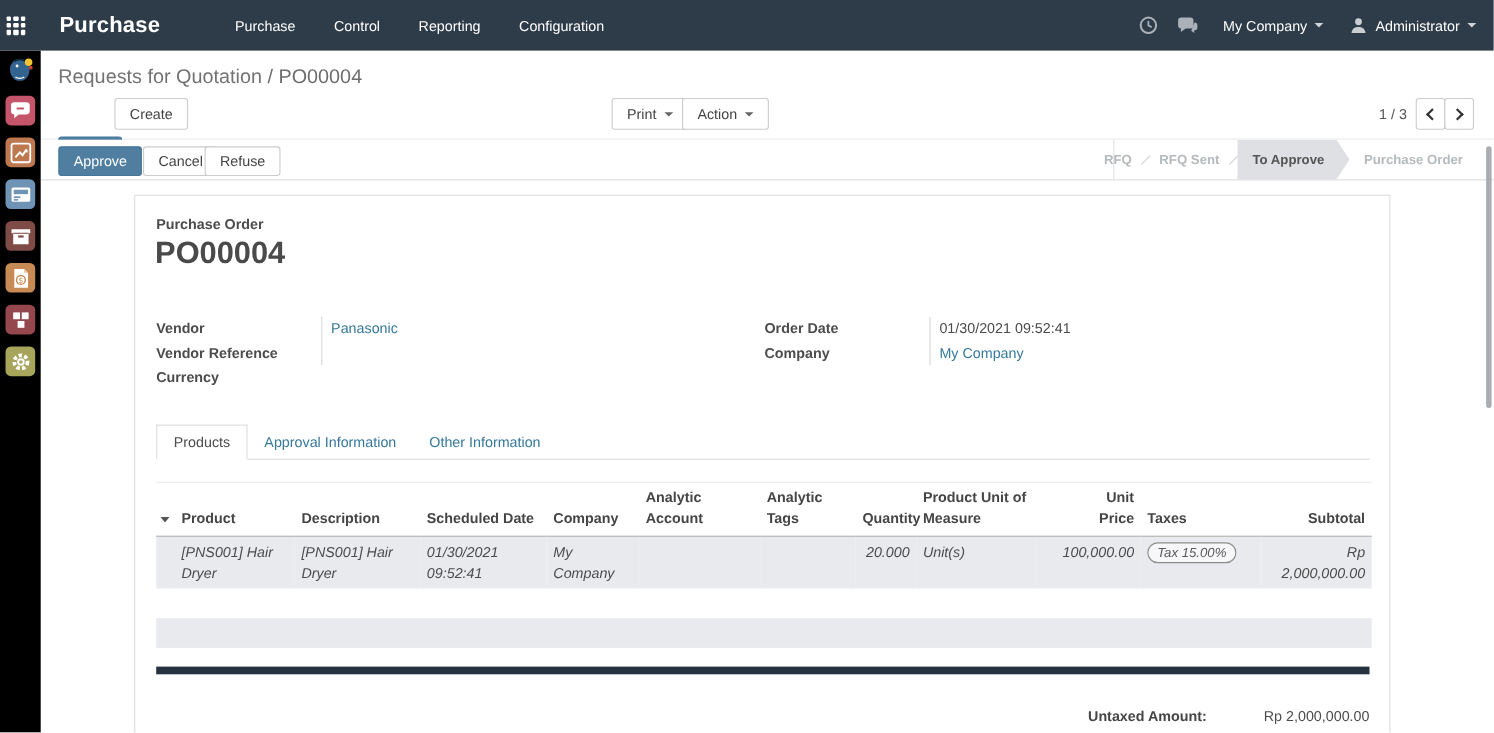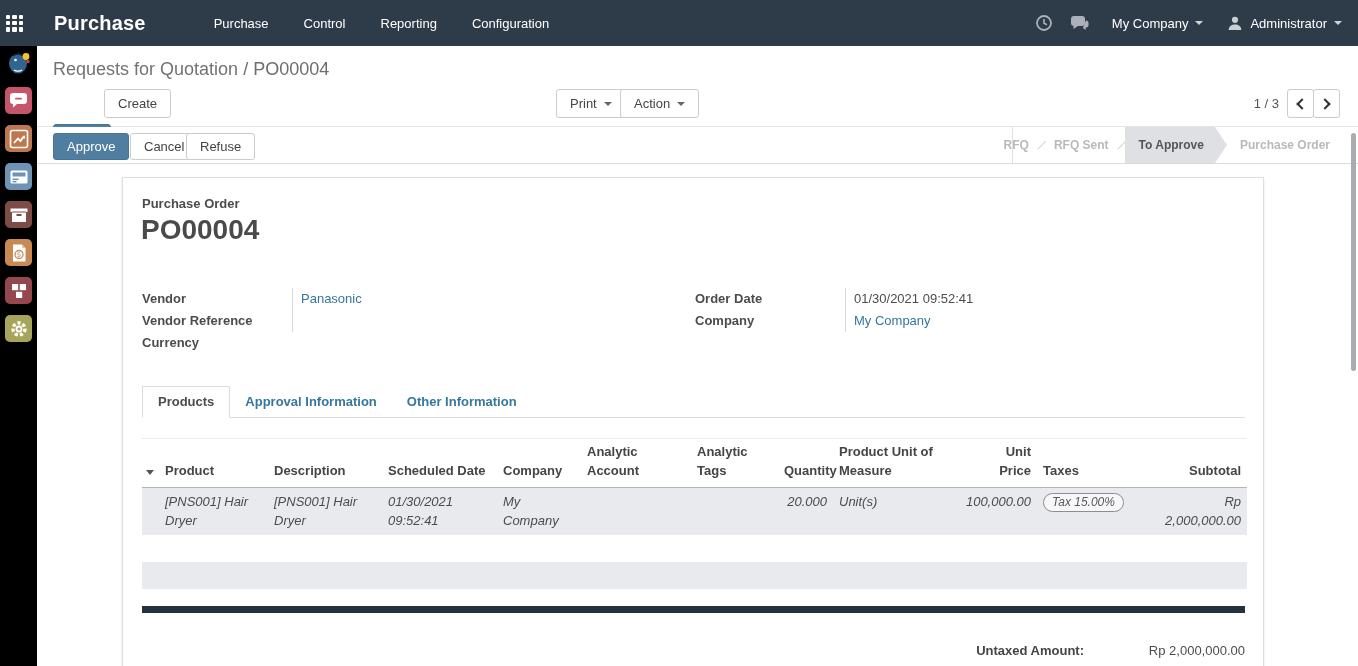"Products" .tabs { font-weight: bold -> none }
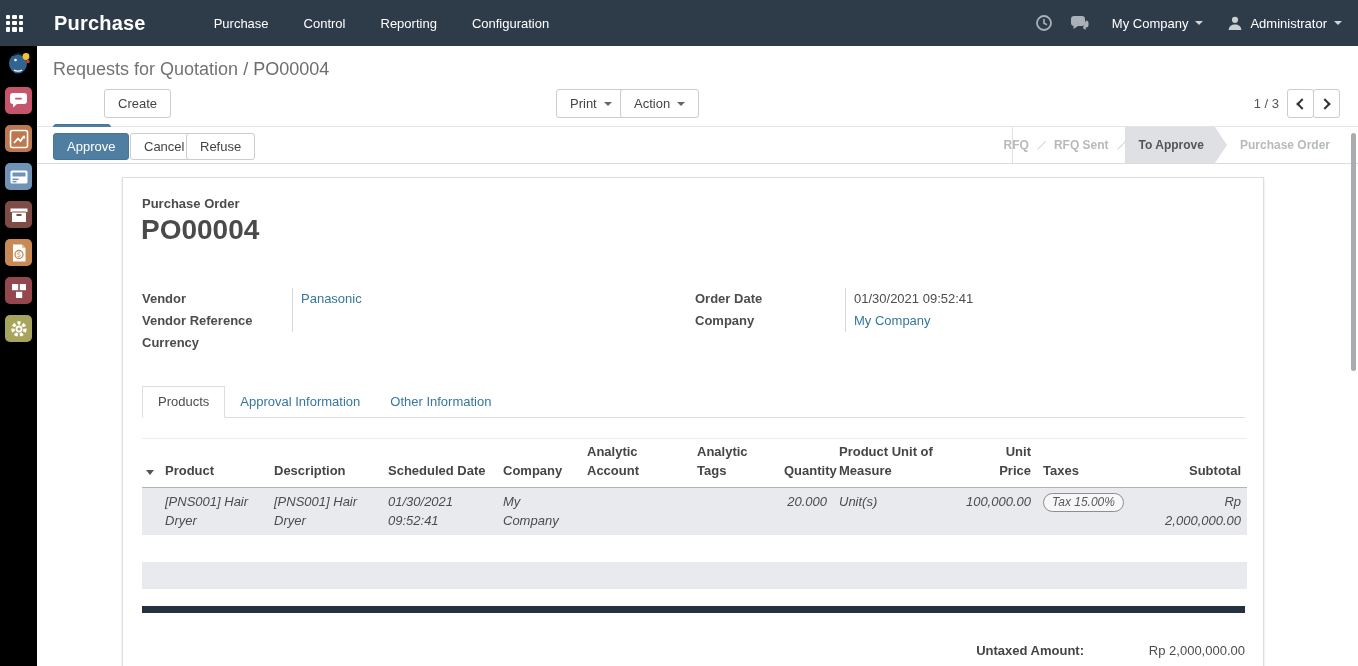"Untaxed Amount:" .totals { gap: 13px -> none }
